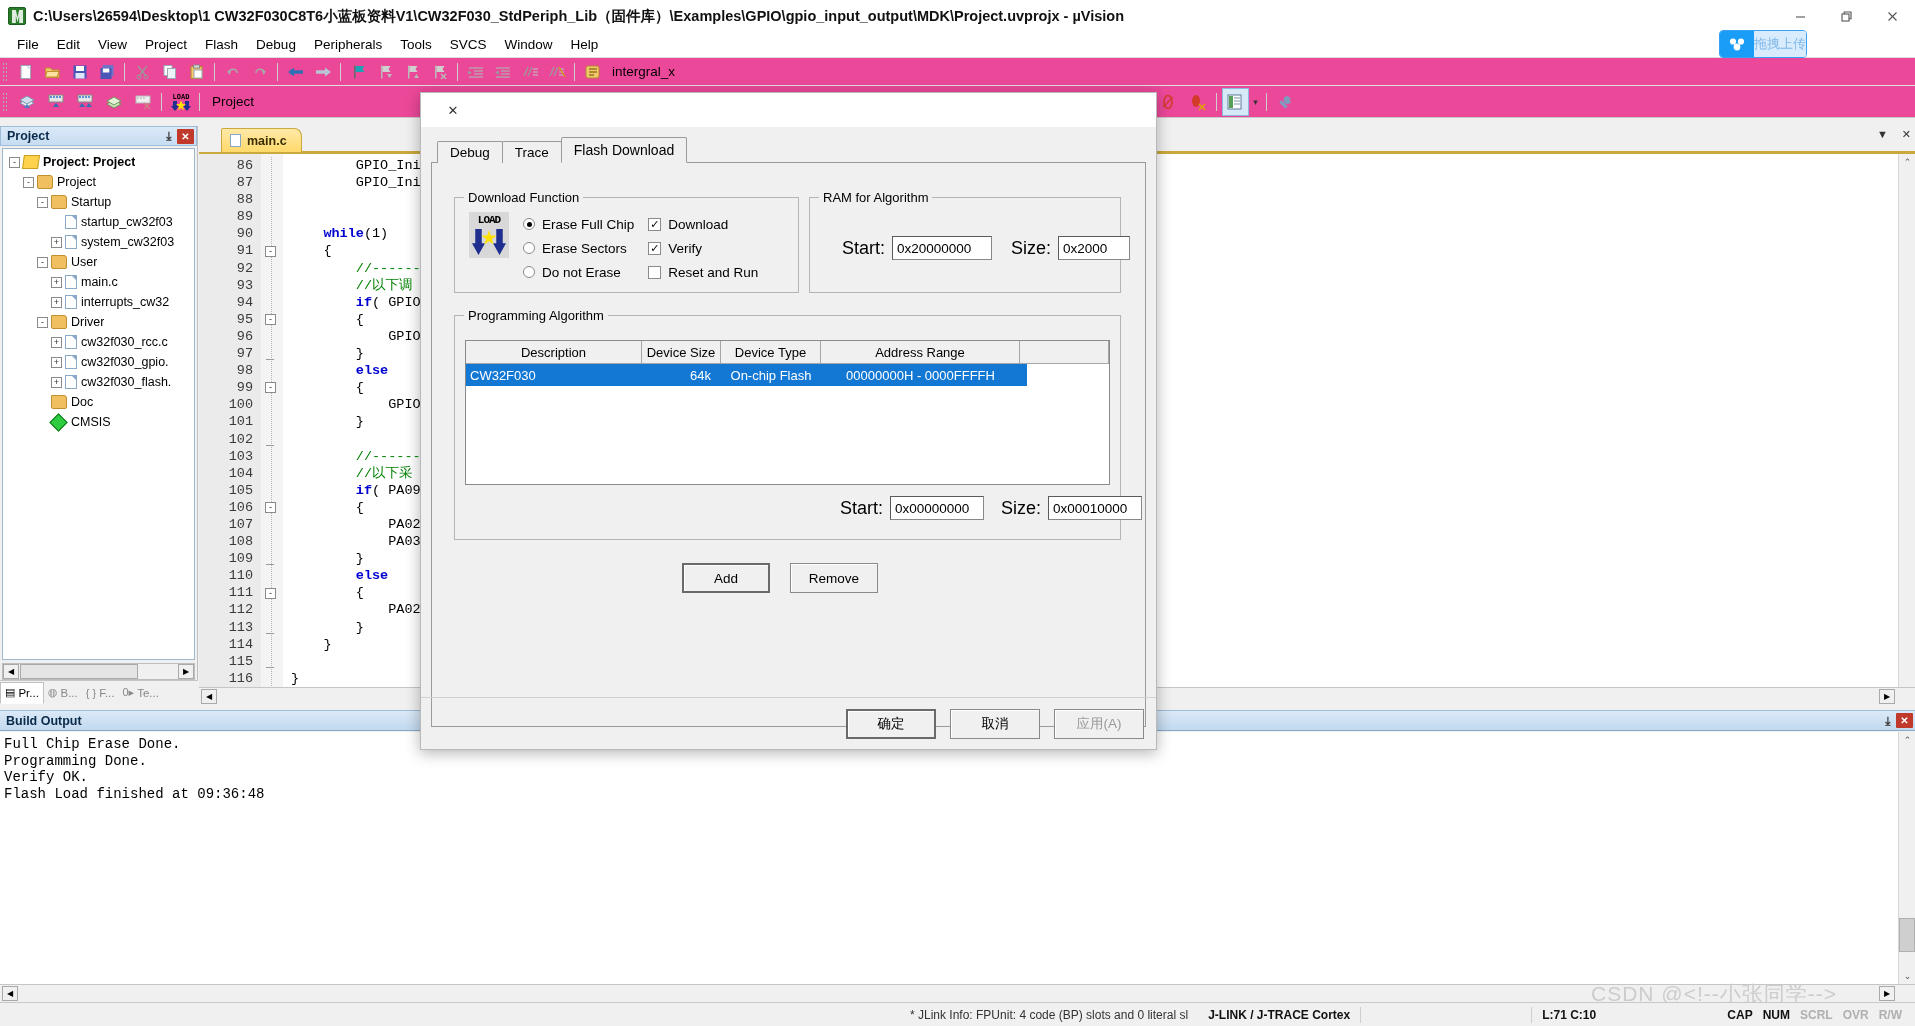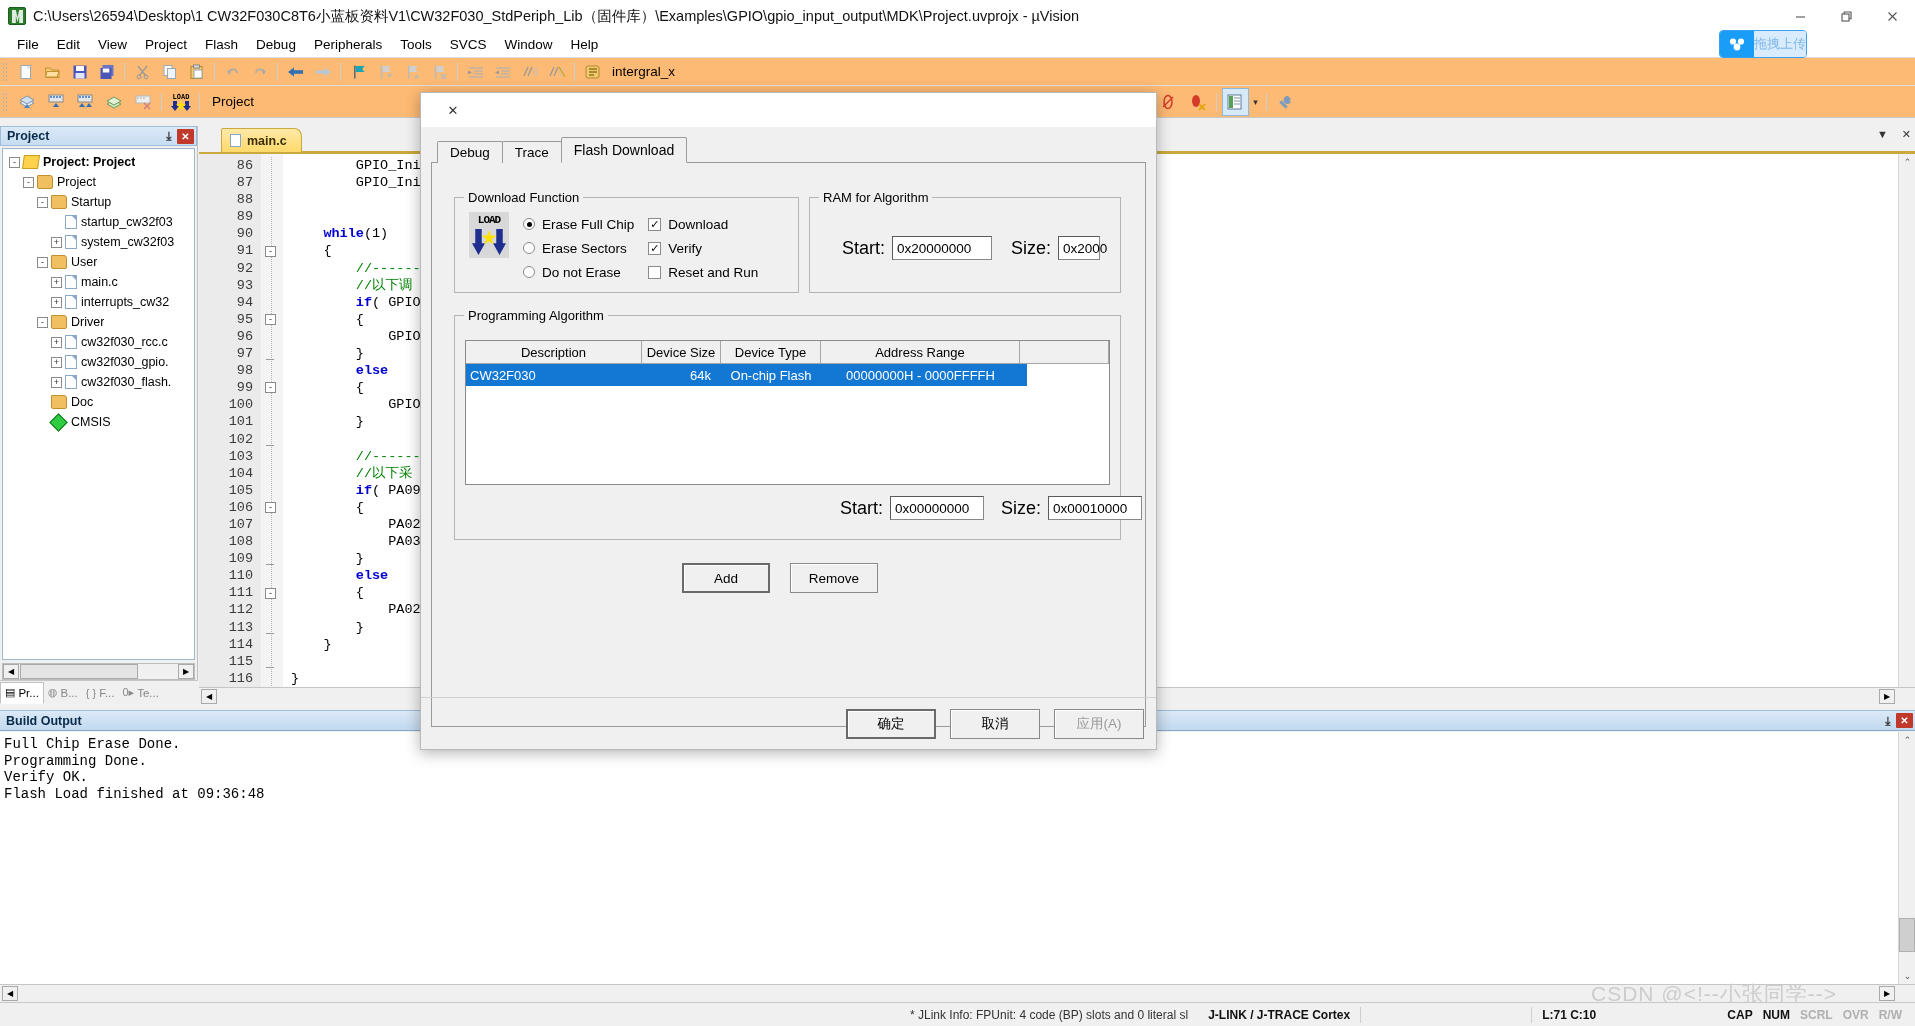"C:\Users\26594\Desktop\1" .title-text { font-weight: none -> bold }
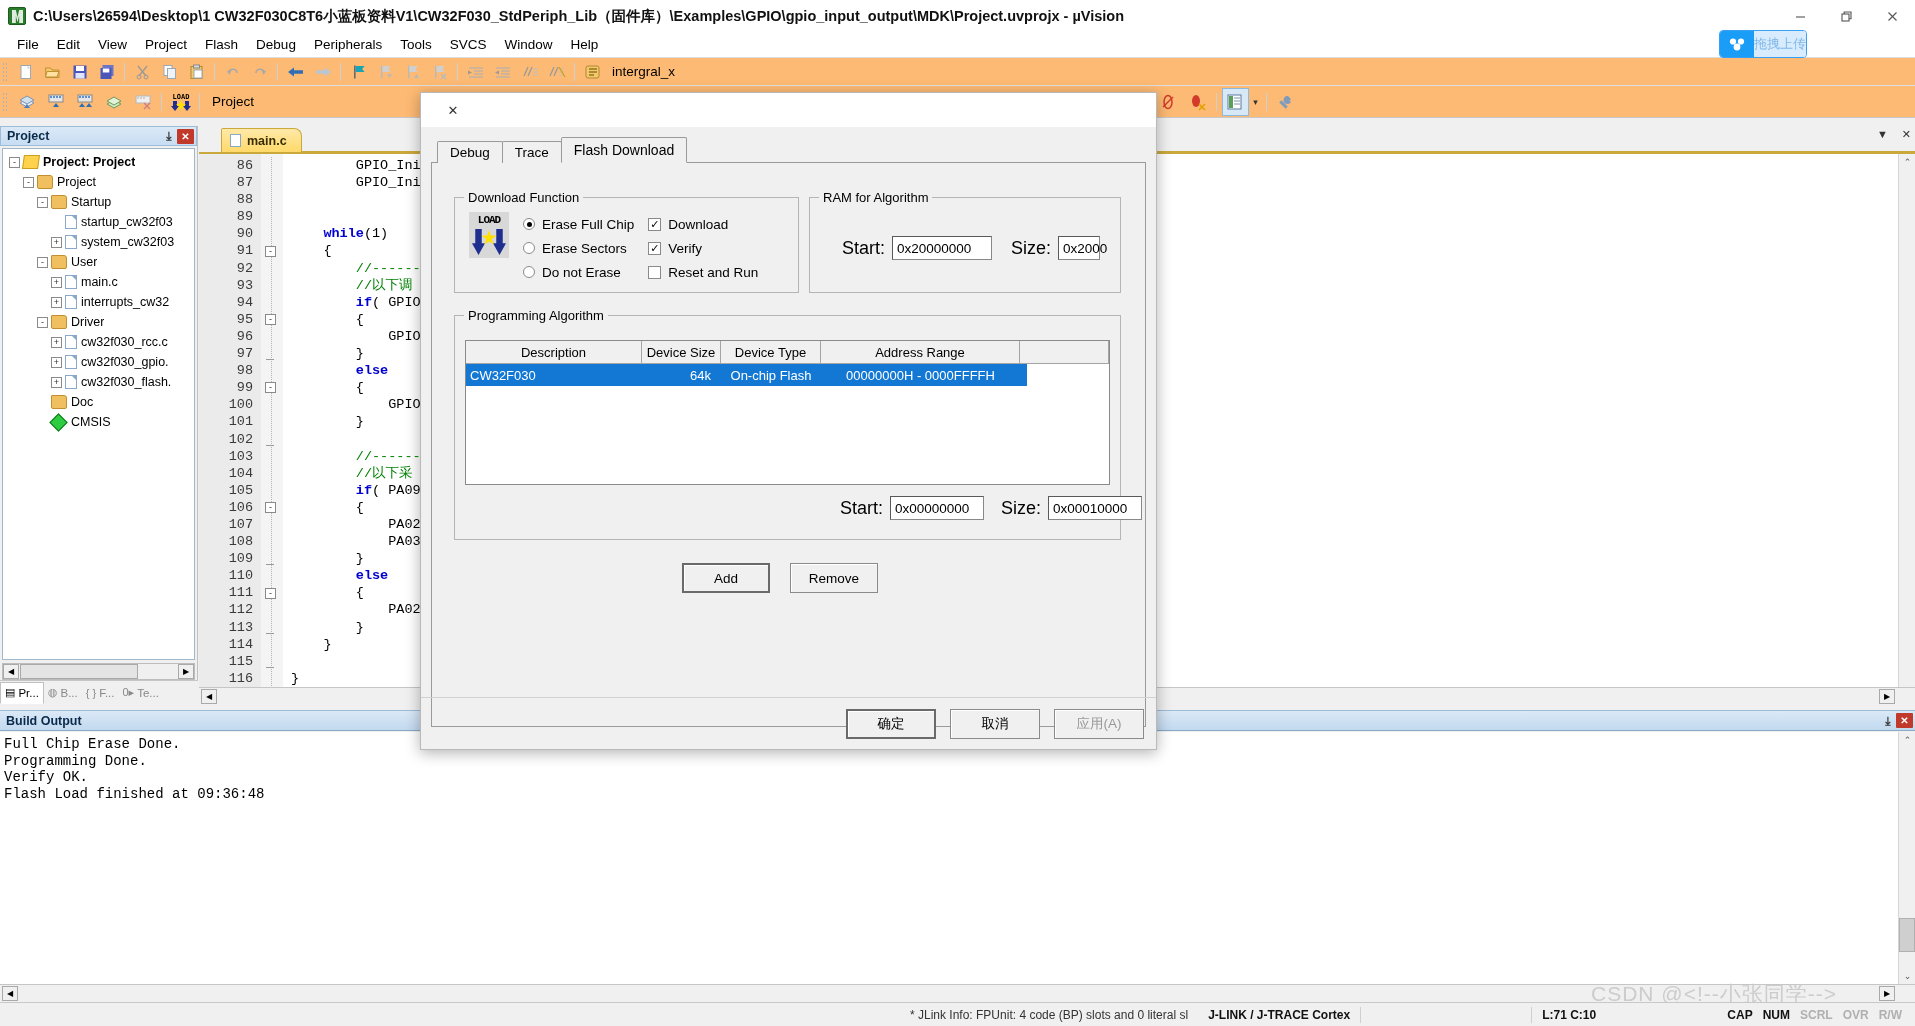"intergral_x" .toolbar { background: #fdba74 -> #ec4899 }
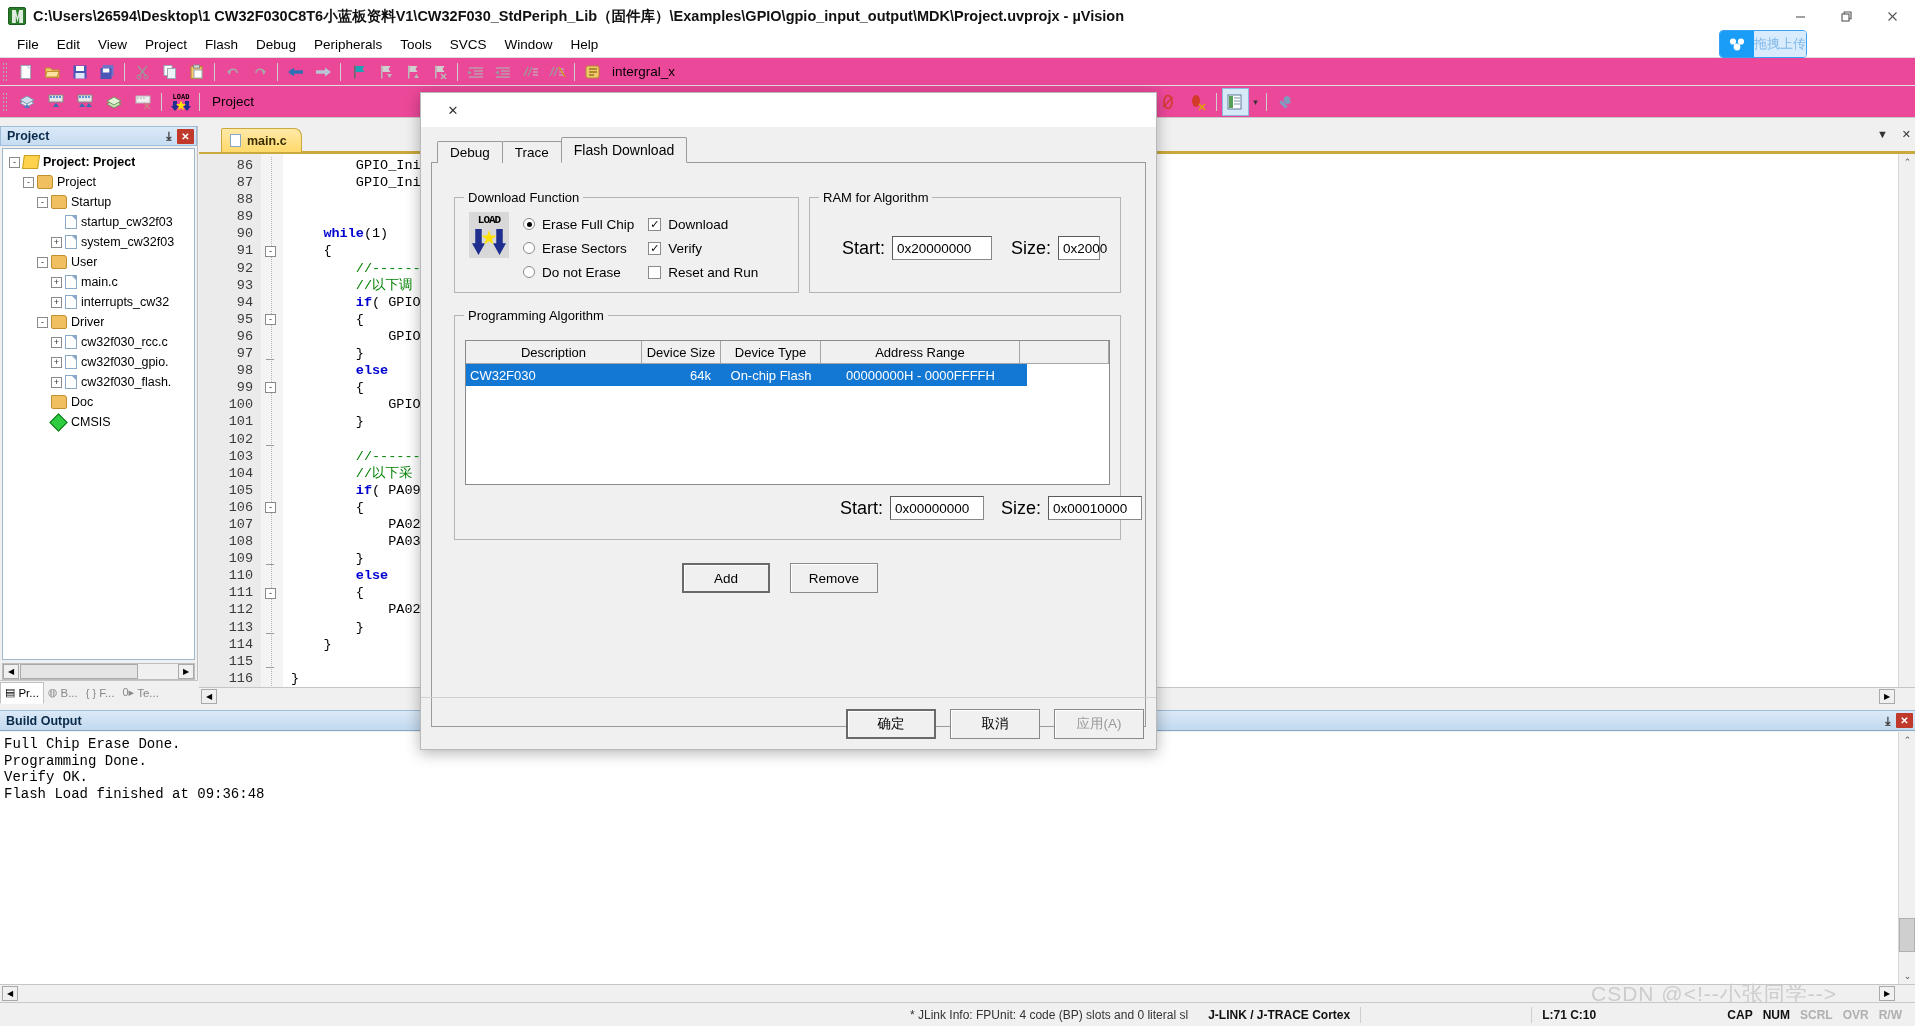"0x2000" span.fld { width: 42px -> 72px }
